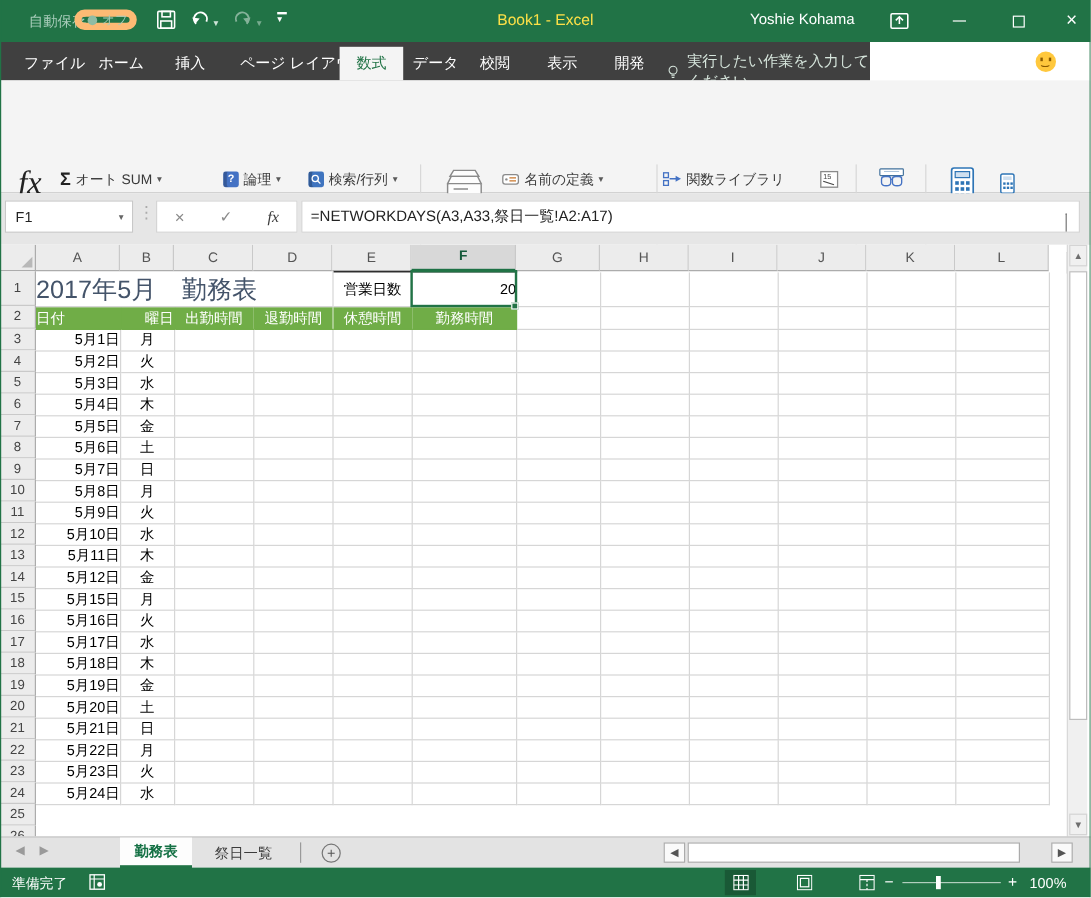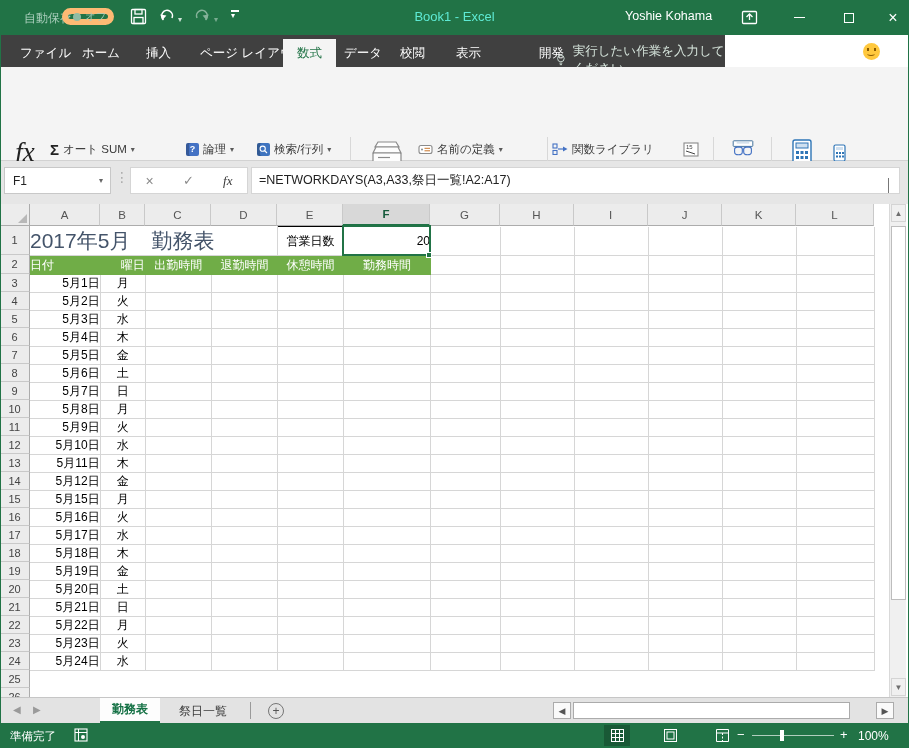"Book1 - Excel" .win-title { color: #5eead4 -> #fde047 }
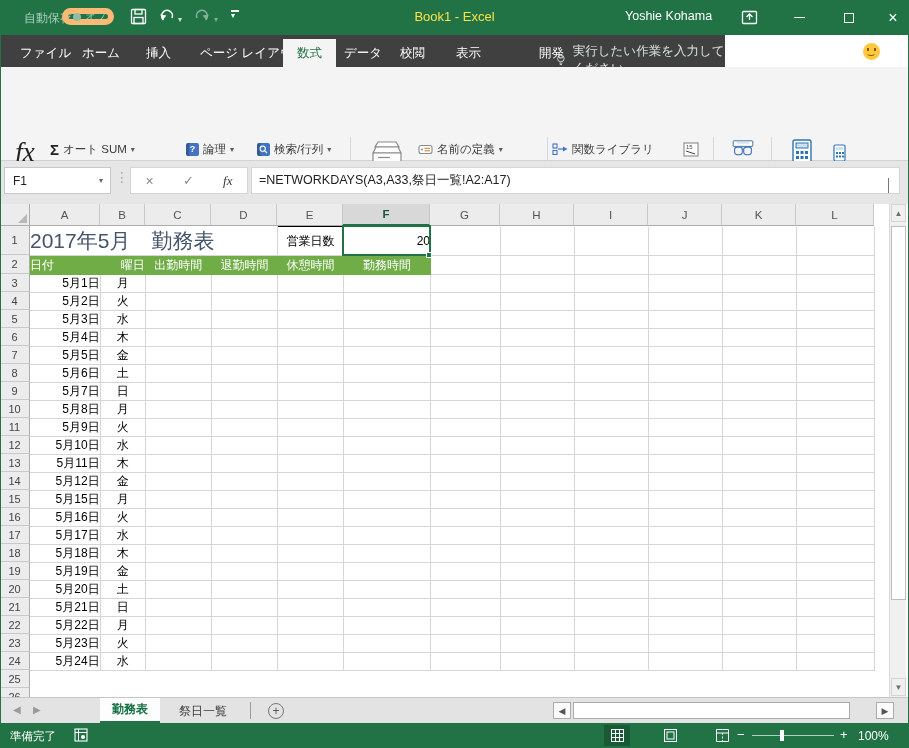"開発" span.rtab { left: 525px -> 498px }
